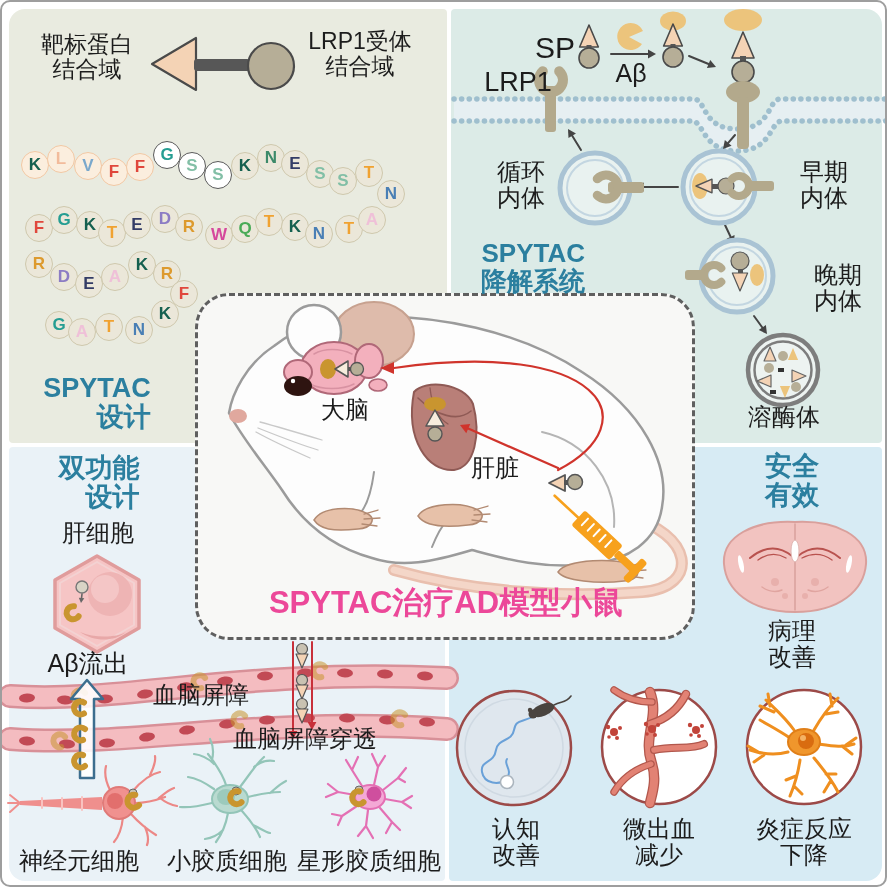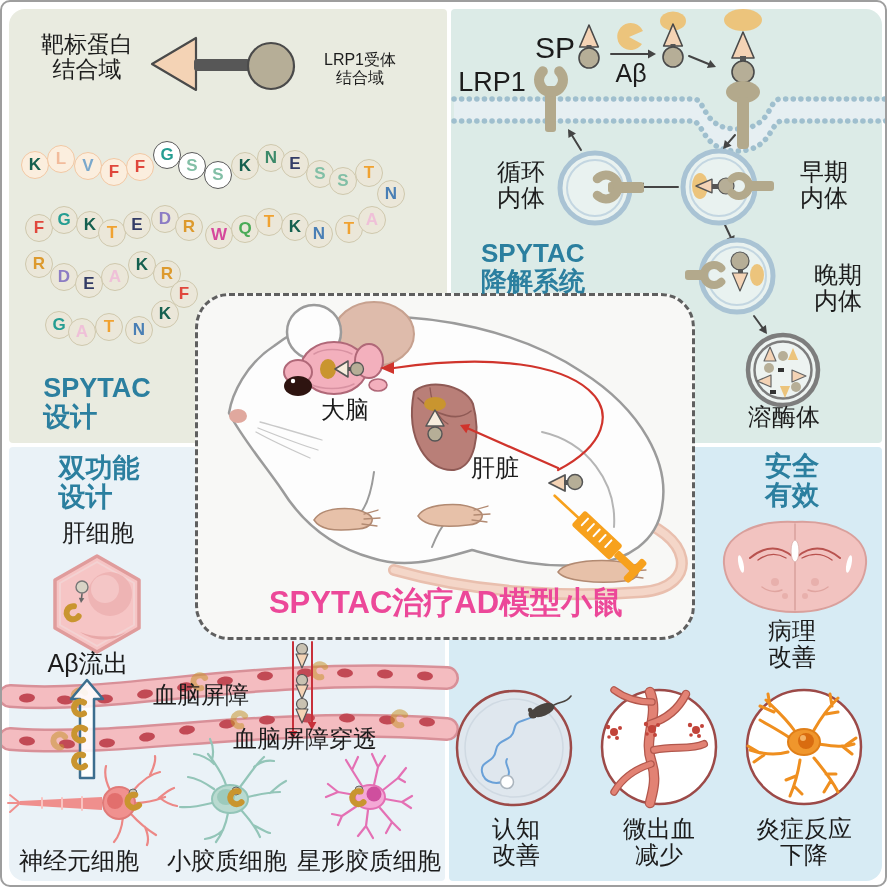"LRP1受体" div.lbl { font-size: 16px -> 23px; top: 49px -> 27px }
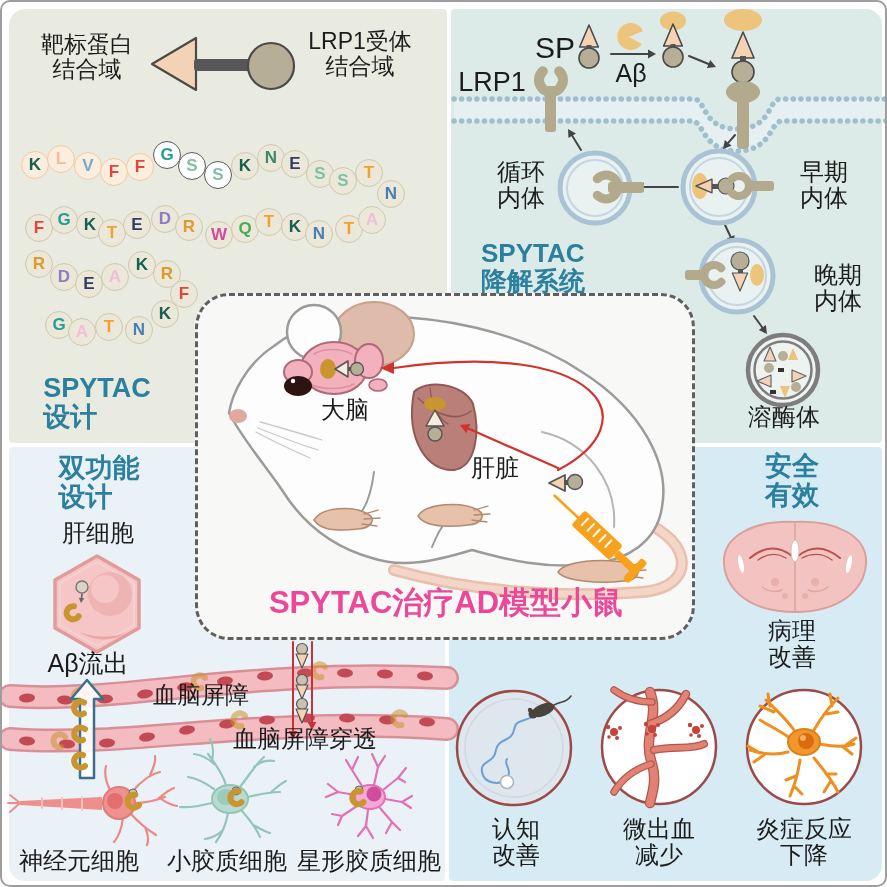"LRP1" div.lbl { left: 490px -> 516px }
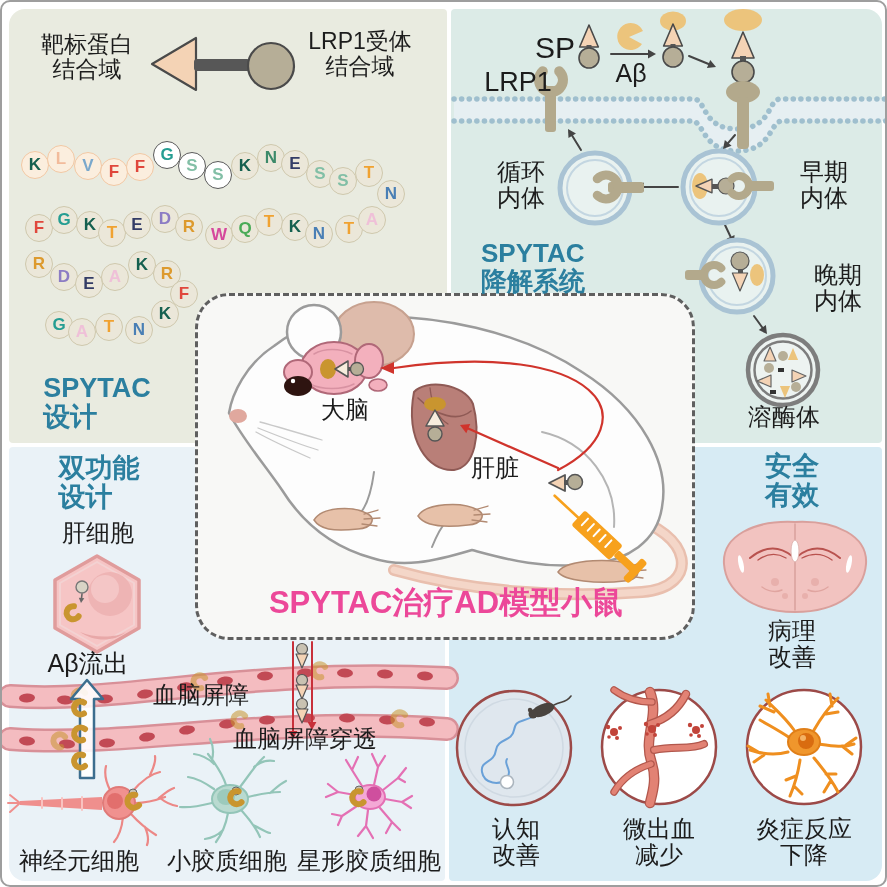"SPYTAC" .hd { text-align: left -> right }
